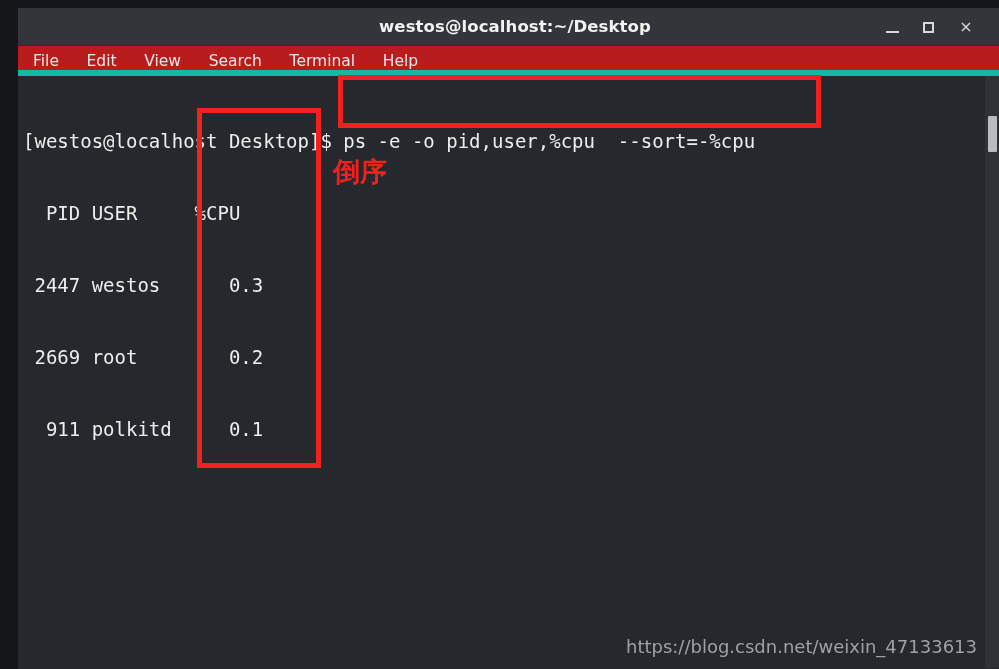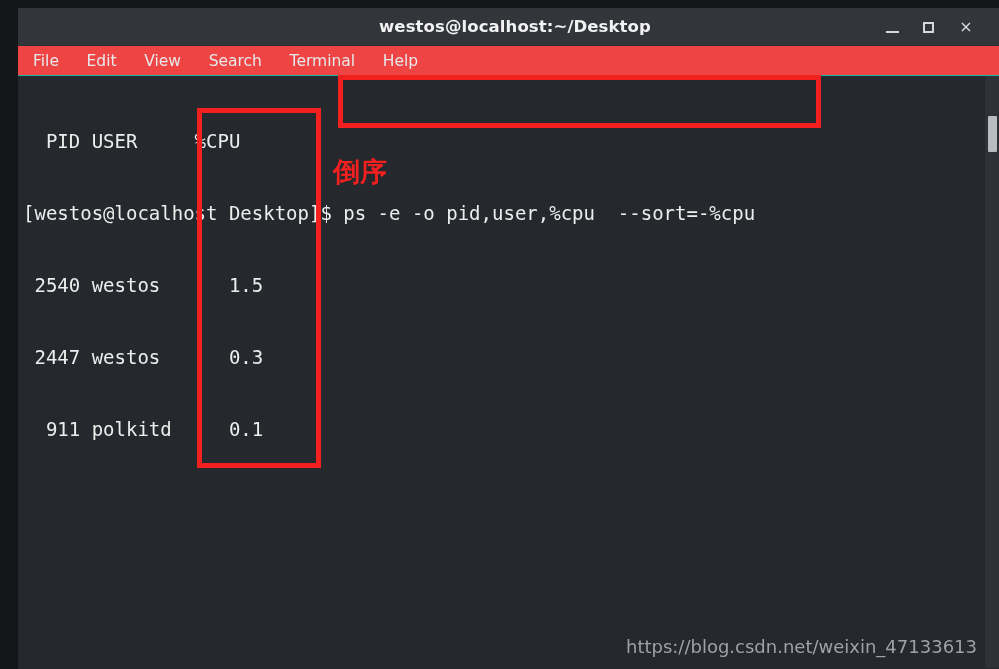"File Edit View Search Terminal" #menubar { background: #ef4444 -> #b91c1c; border-bottom: 1px solid #14b8a6 -> 6px solid #14b8a6 }
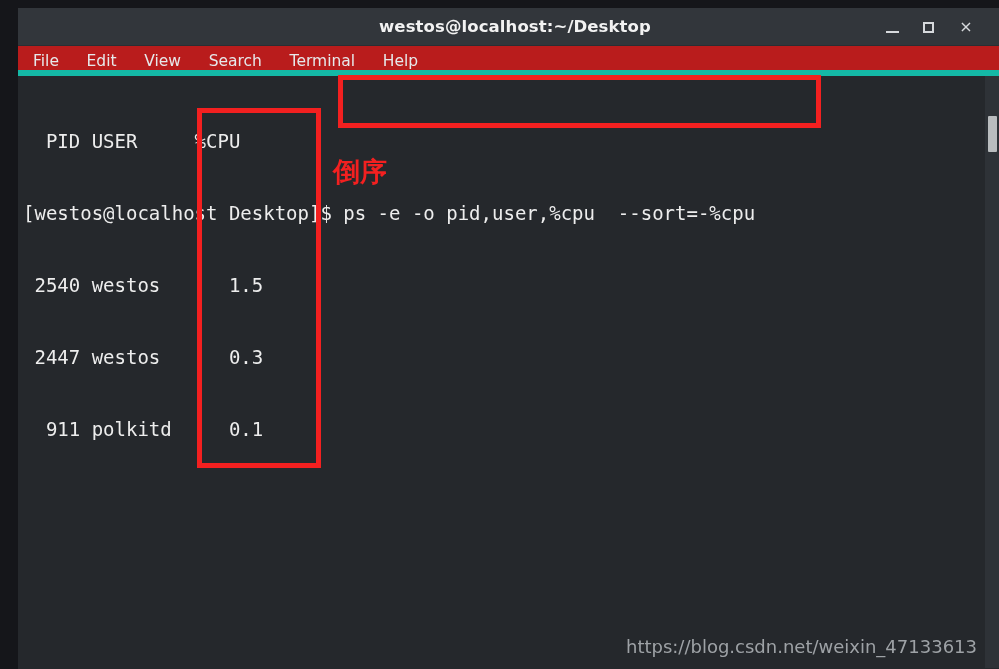"PID USER %CPU" div.line { order: before "[westos@localhost Desktop]$ ps -e -o" -> after "[westos@localhost Desktop]$ ps -e -o" }
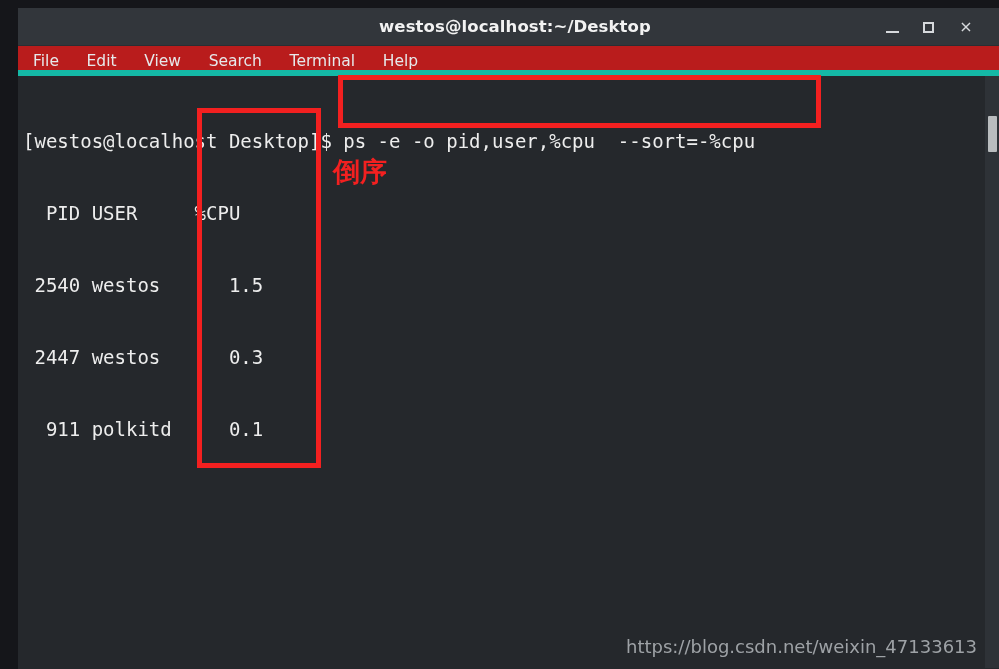"2540 westos 1.5" div.line { html: <div> 2540 westos 1.5</div> -> none }
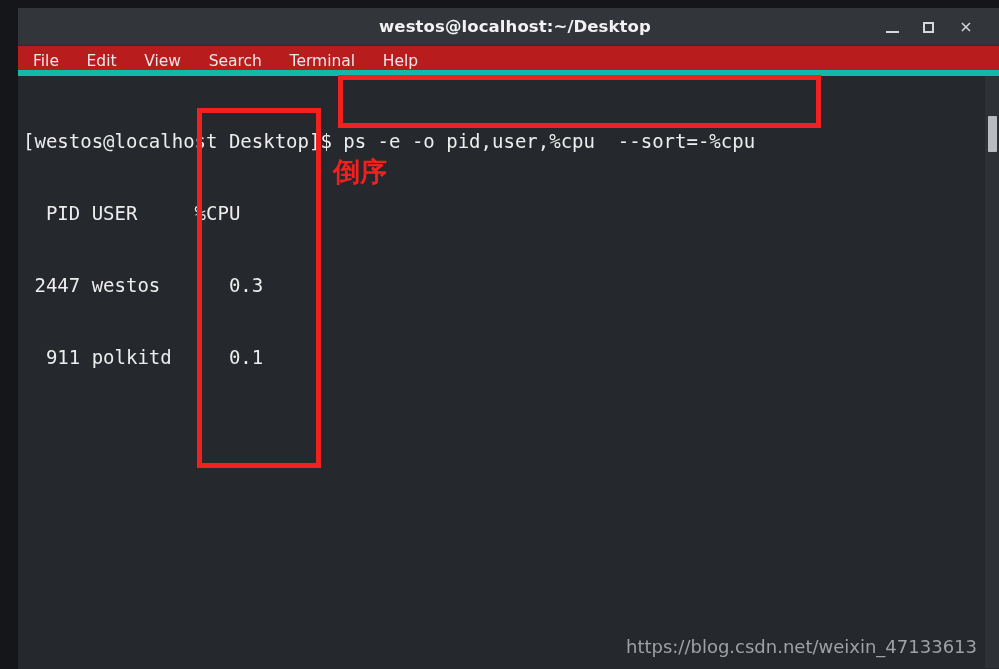"2669 root 0.2" div.line { html: none -> <div> 2669 root 0.2</div> }
